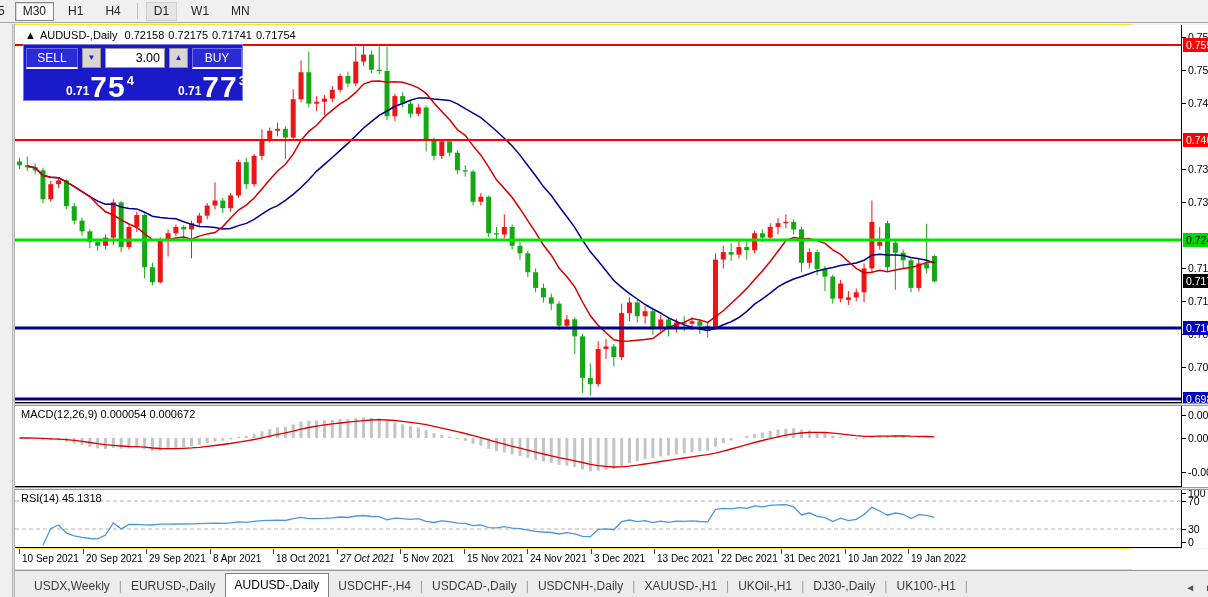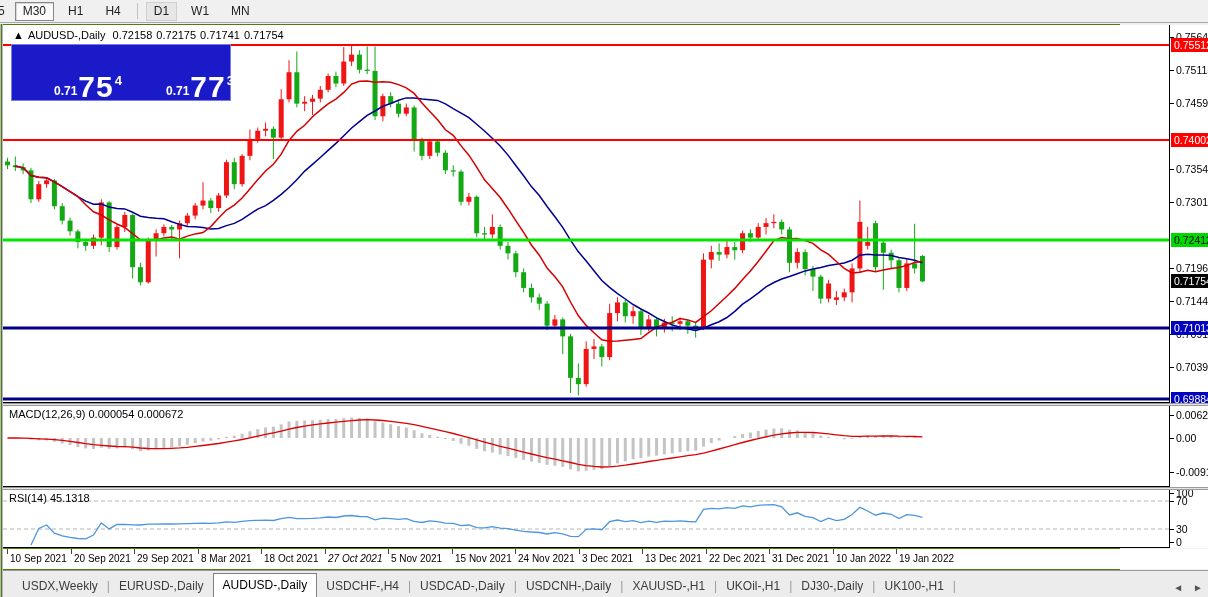"▲ AUDUSD-,Daily 0.72158 0.72175 0.71741" #chartwin { background: #4d7c0f -> #fde047; left: 0 -> 12px }
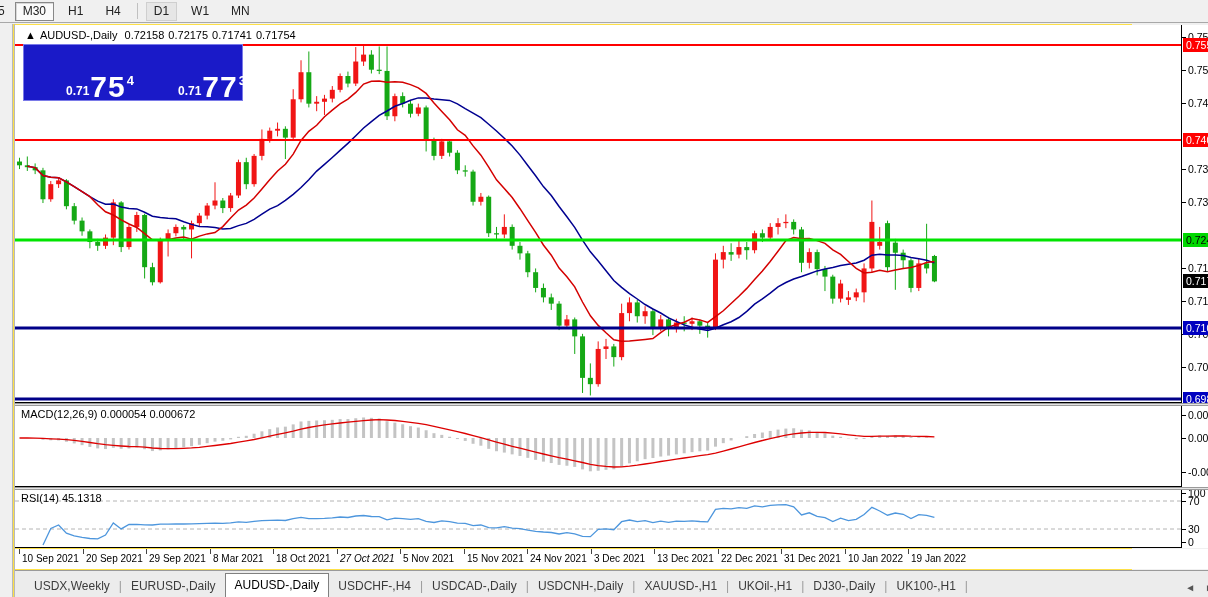"SELL" div { html: none -> <div> <div>SELL</div> <div>▼</div> <input> <div>▲</div> <div>BUY</div> </div> }
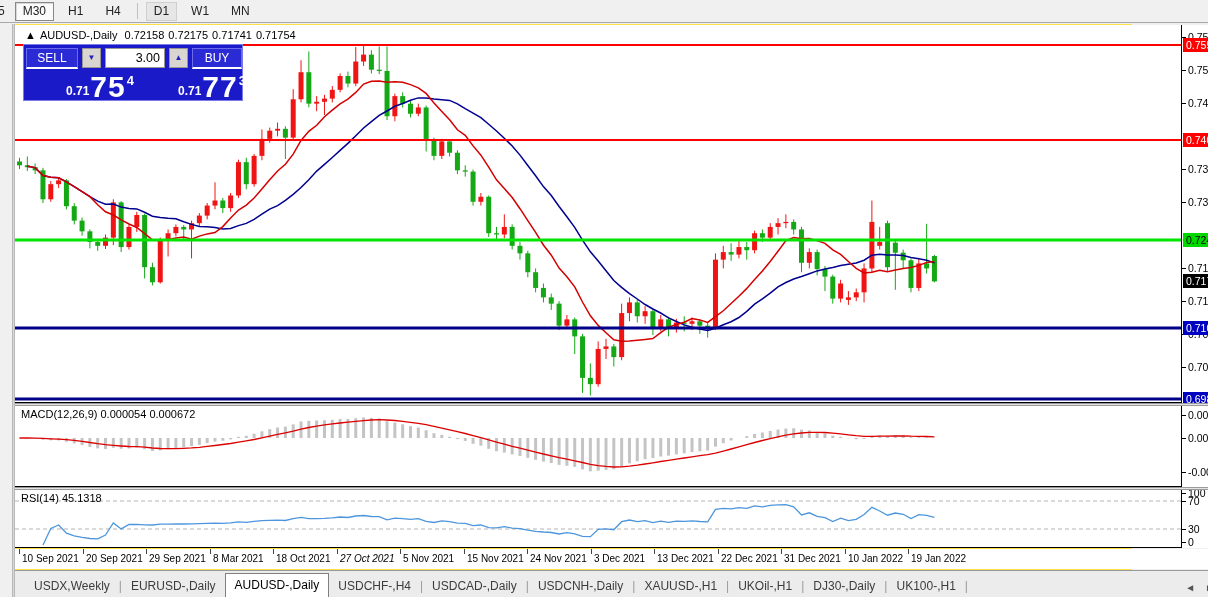"8 Mar 2021" div.date-label { text: Mar -> Apr }
